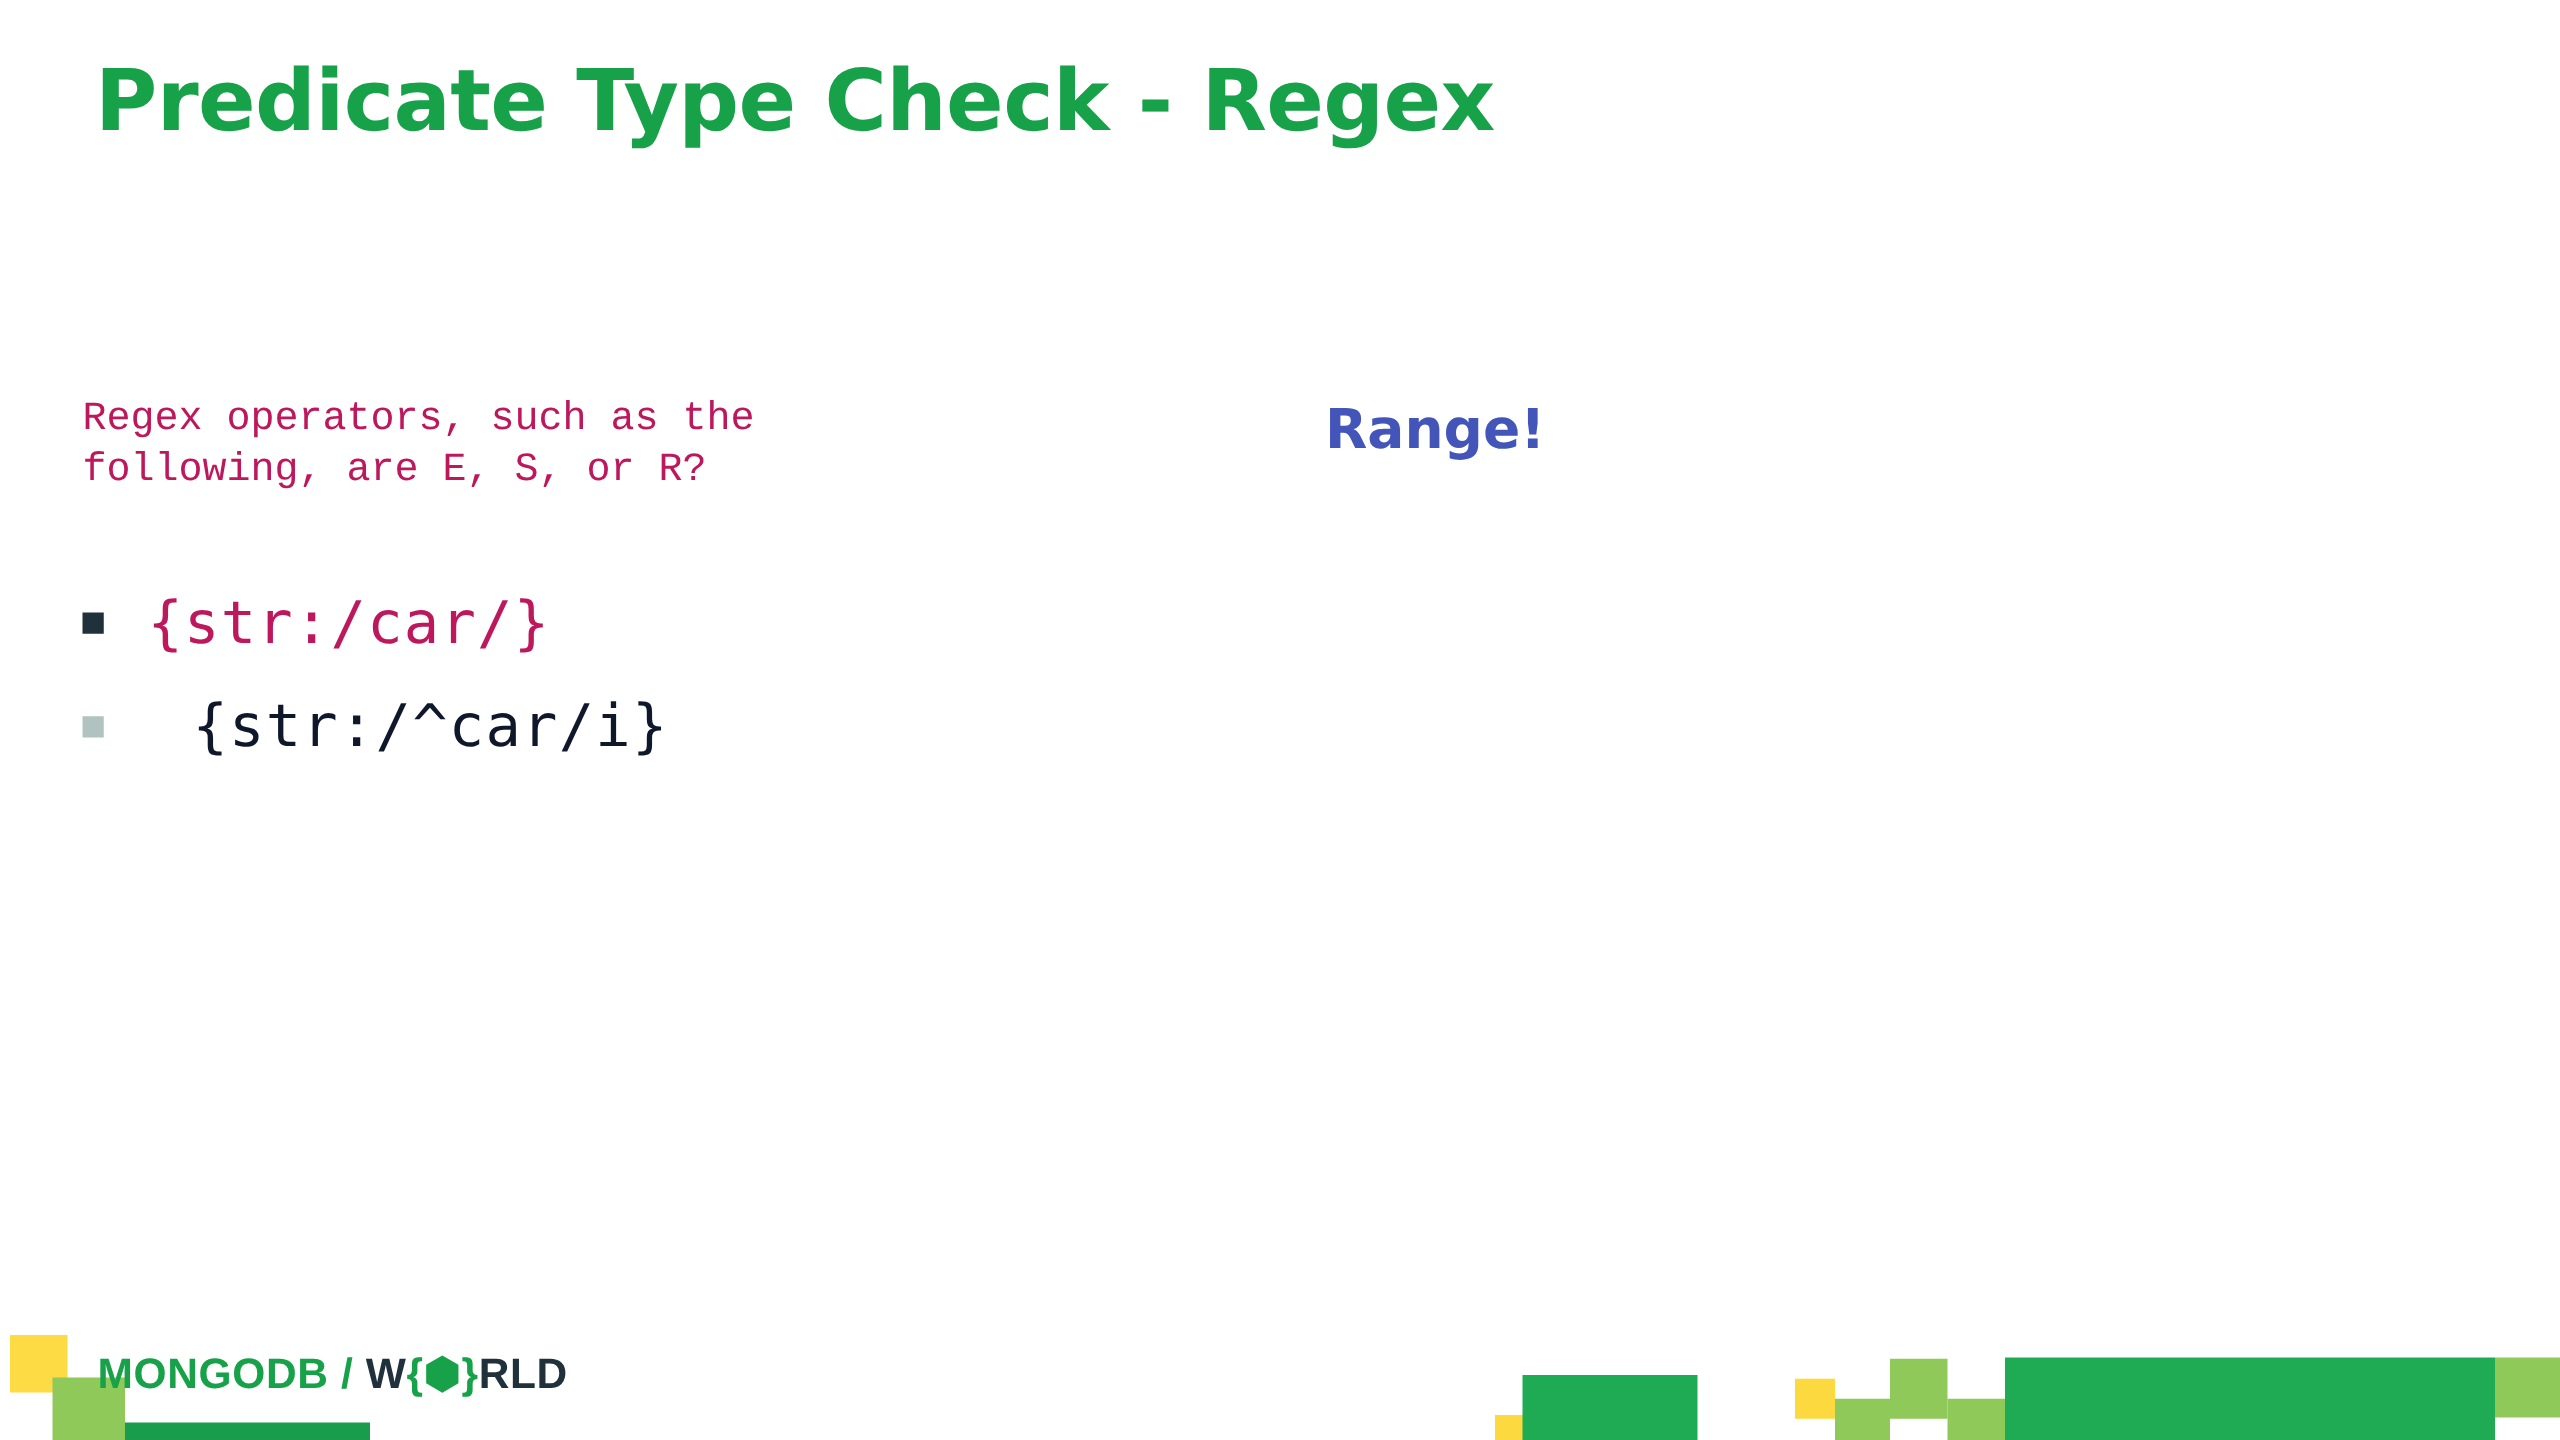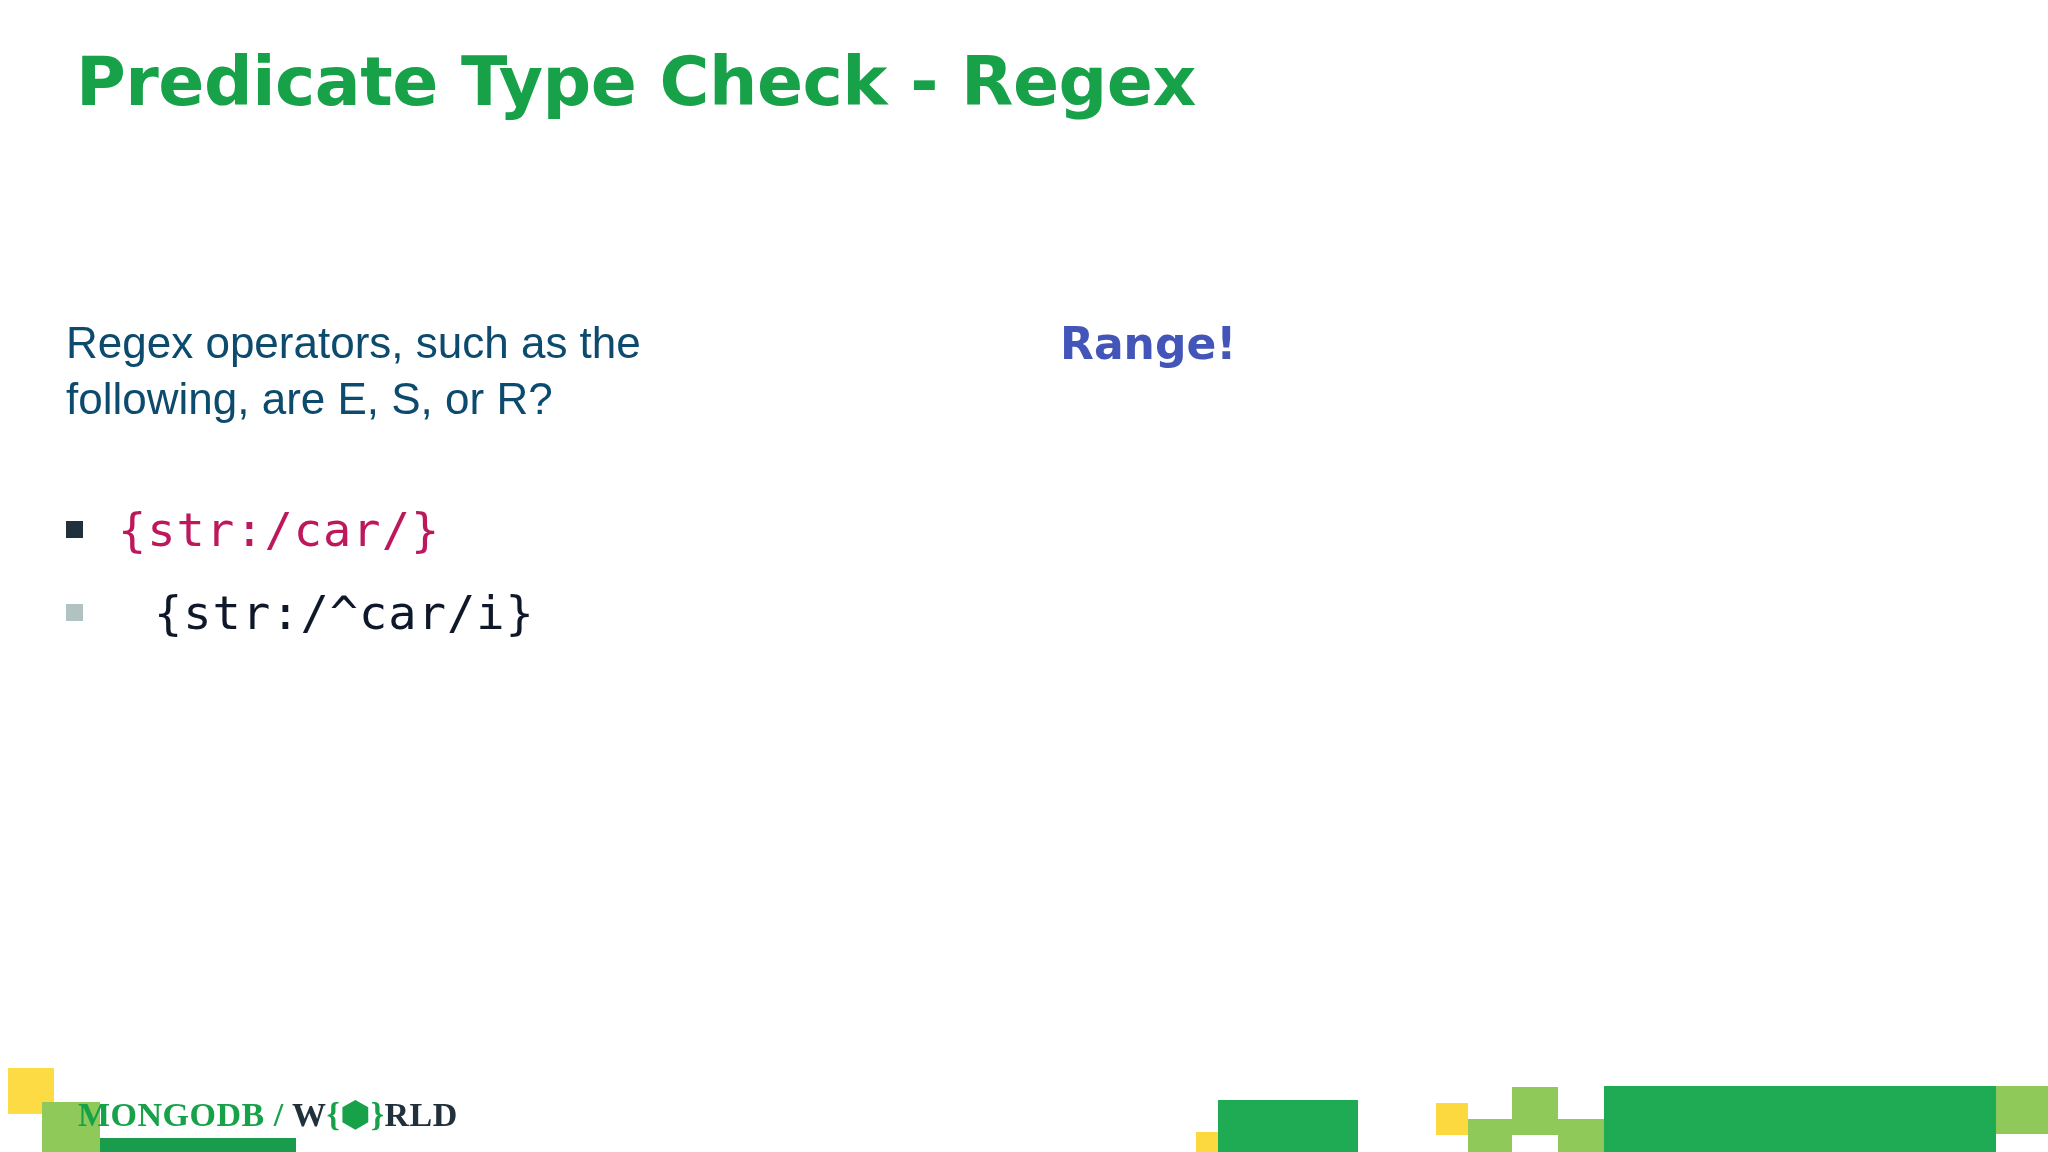"Regex operators, such as the" .lead-text { color: #0c4a6e -> #be185d; font-family: Liberation Sans, sans-serif -> Liberation Mono, monospace; font-size: 44px -> 32px }
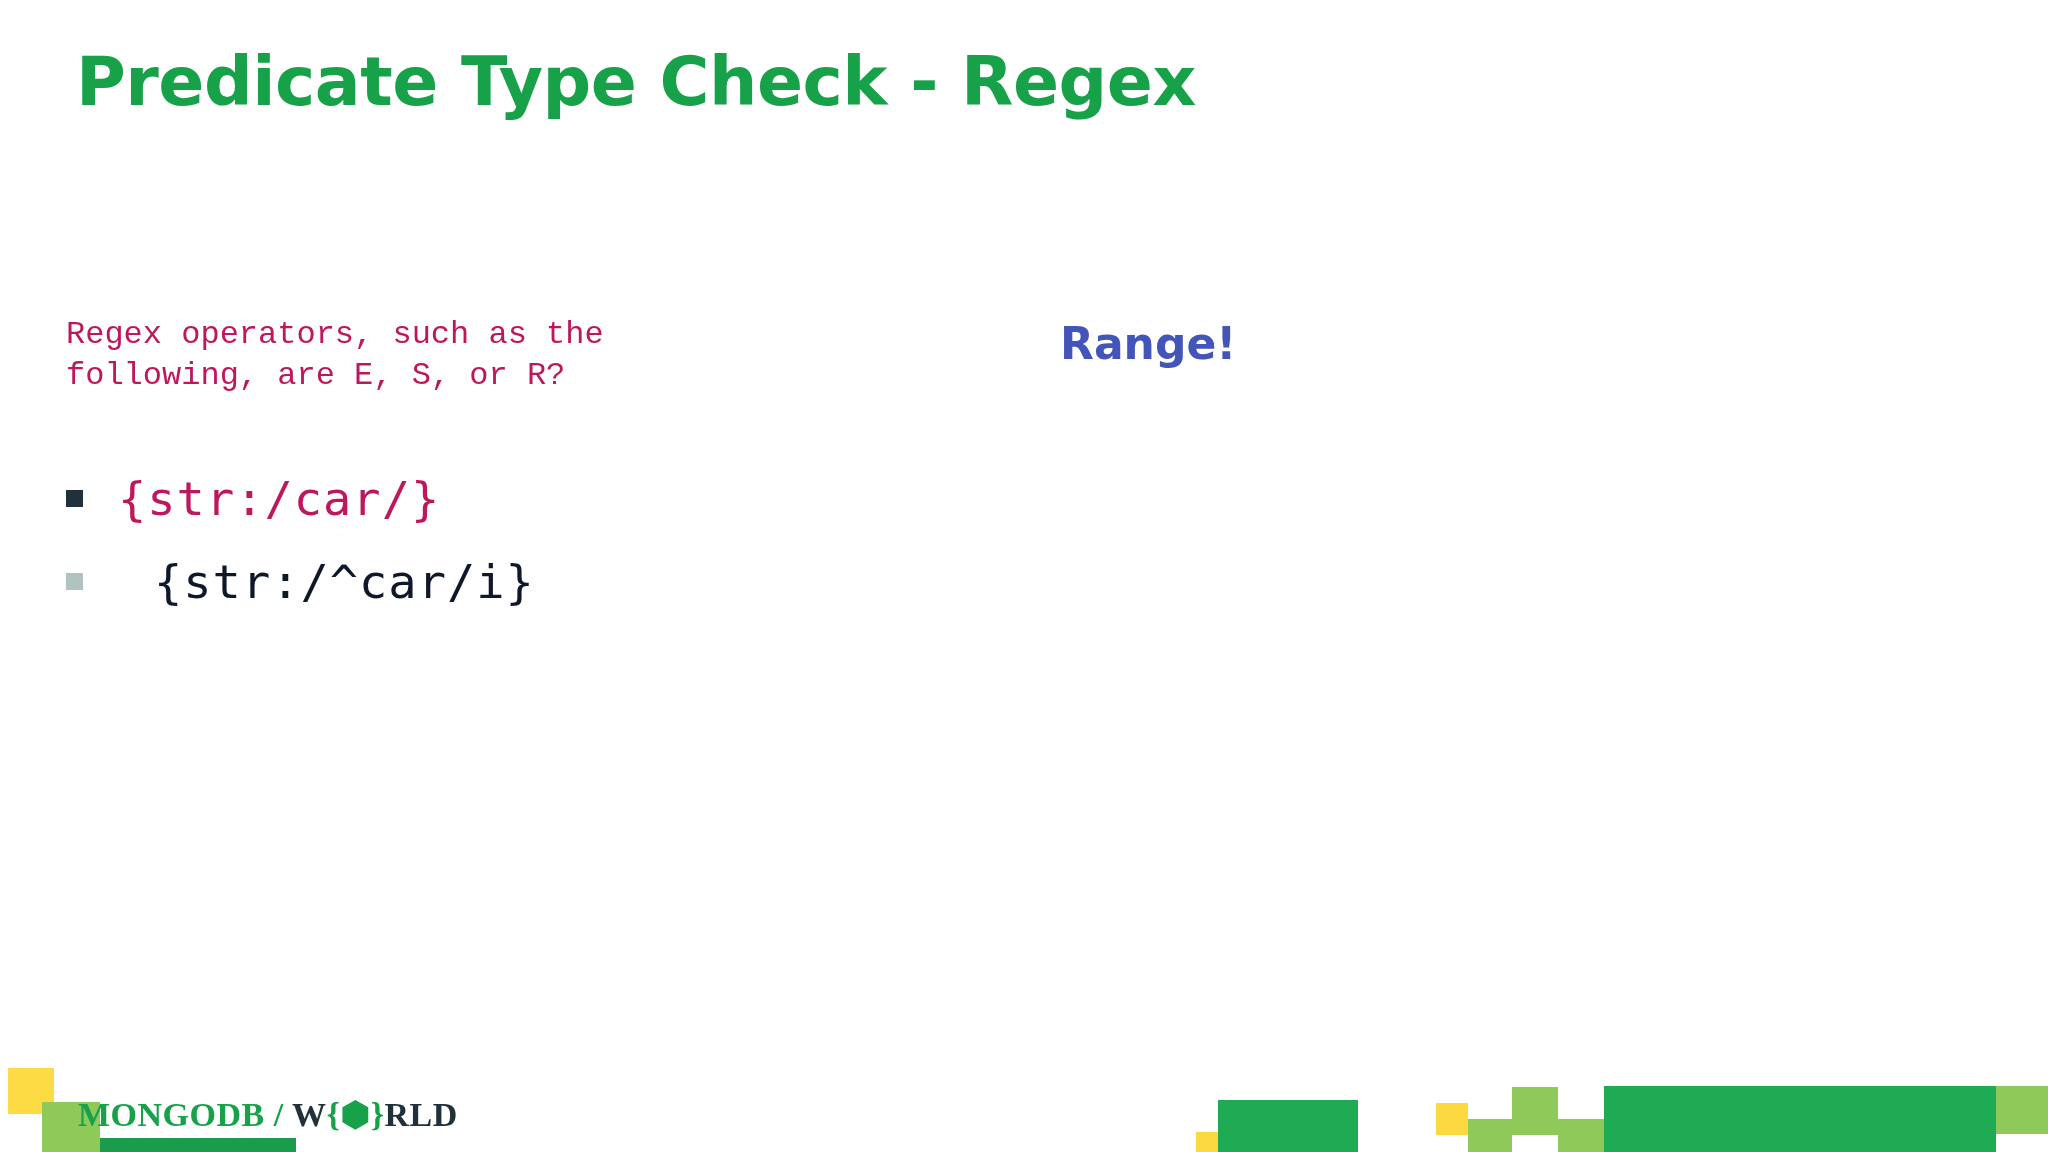"MONGODB / W{⬢}RLD" .logo-text { font-family: Liberation Serif, serif -> Liberation Sans, sans-serif; margin-top: 16px -> none }
